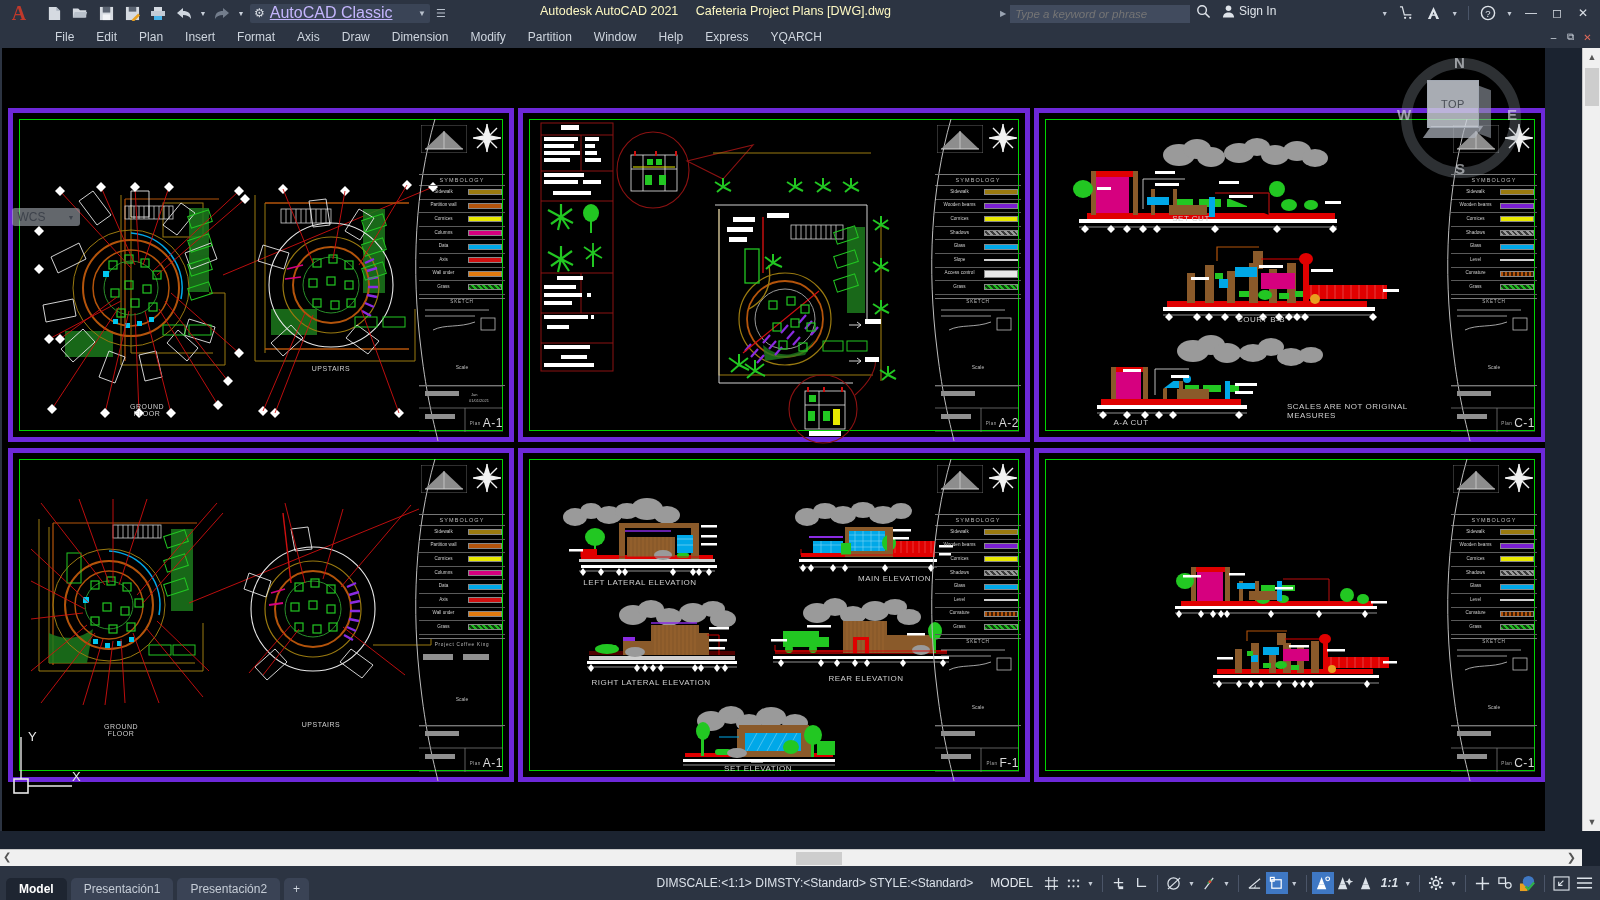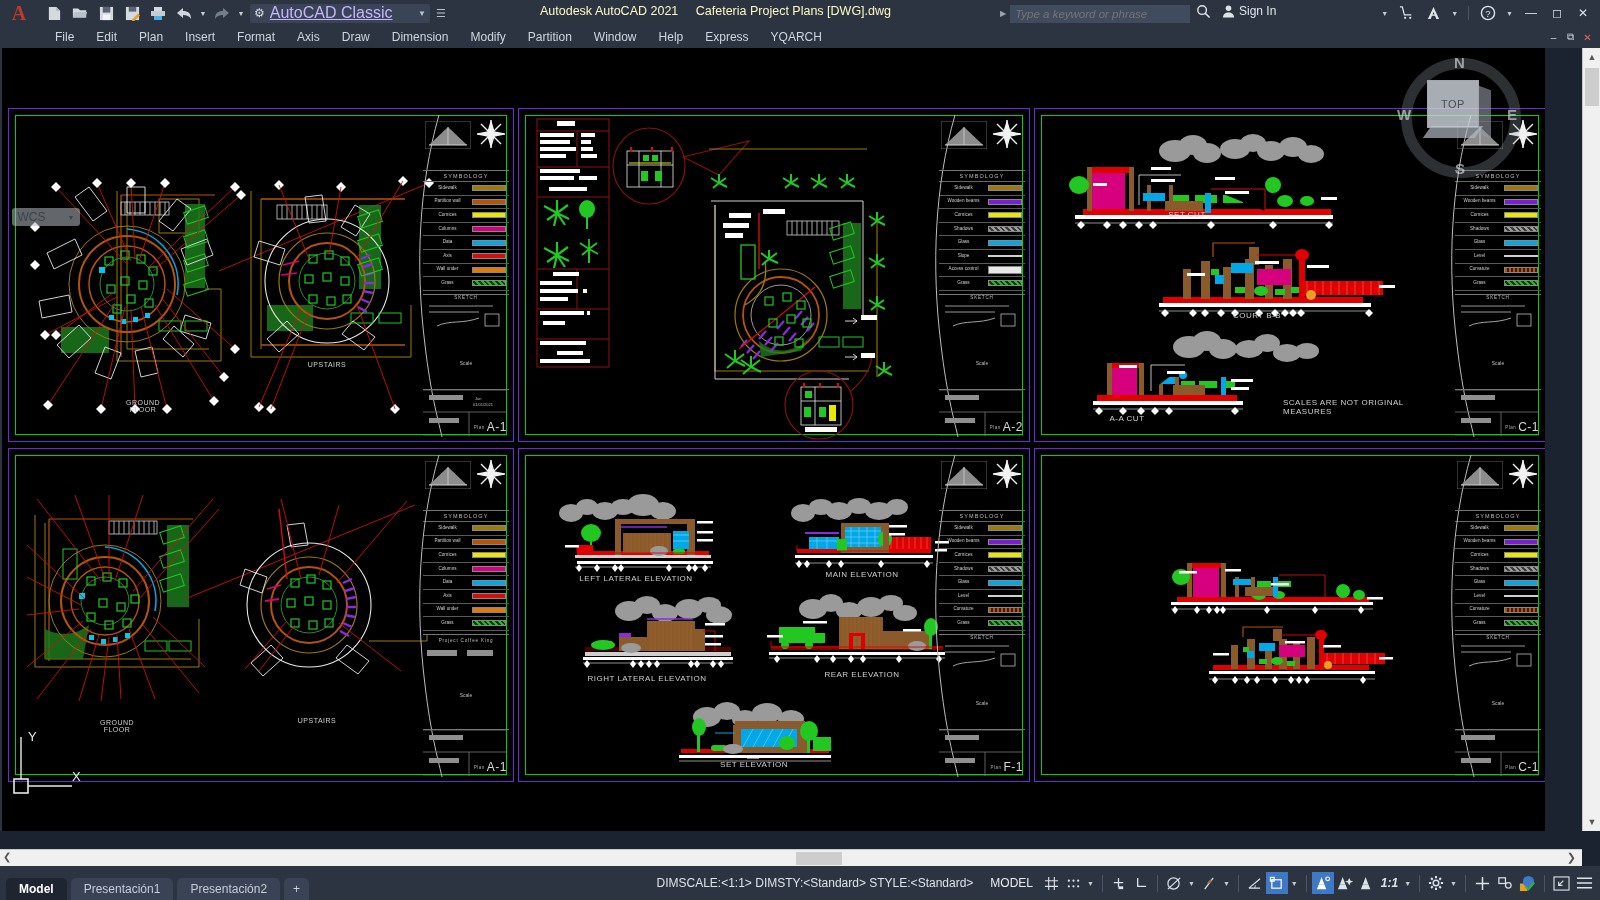"SET CUT" .sheet { border: 1px solid #6d28d9 -> 5px solid #6d28d9 }
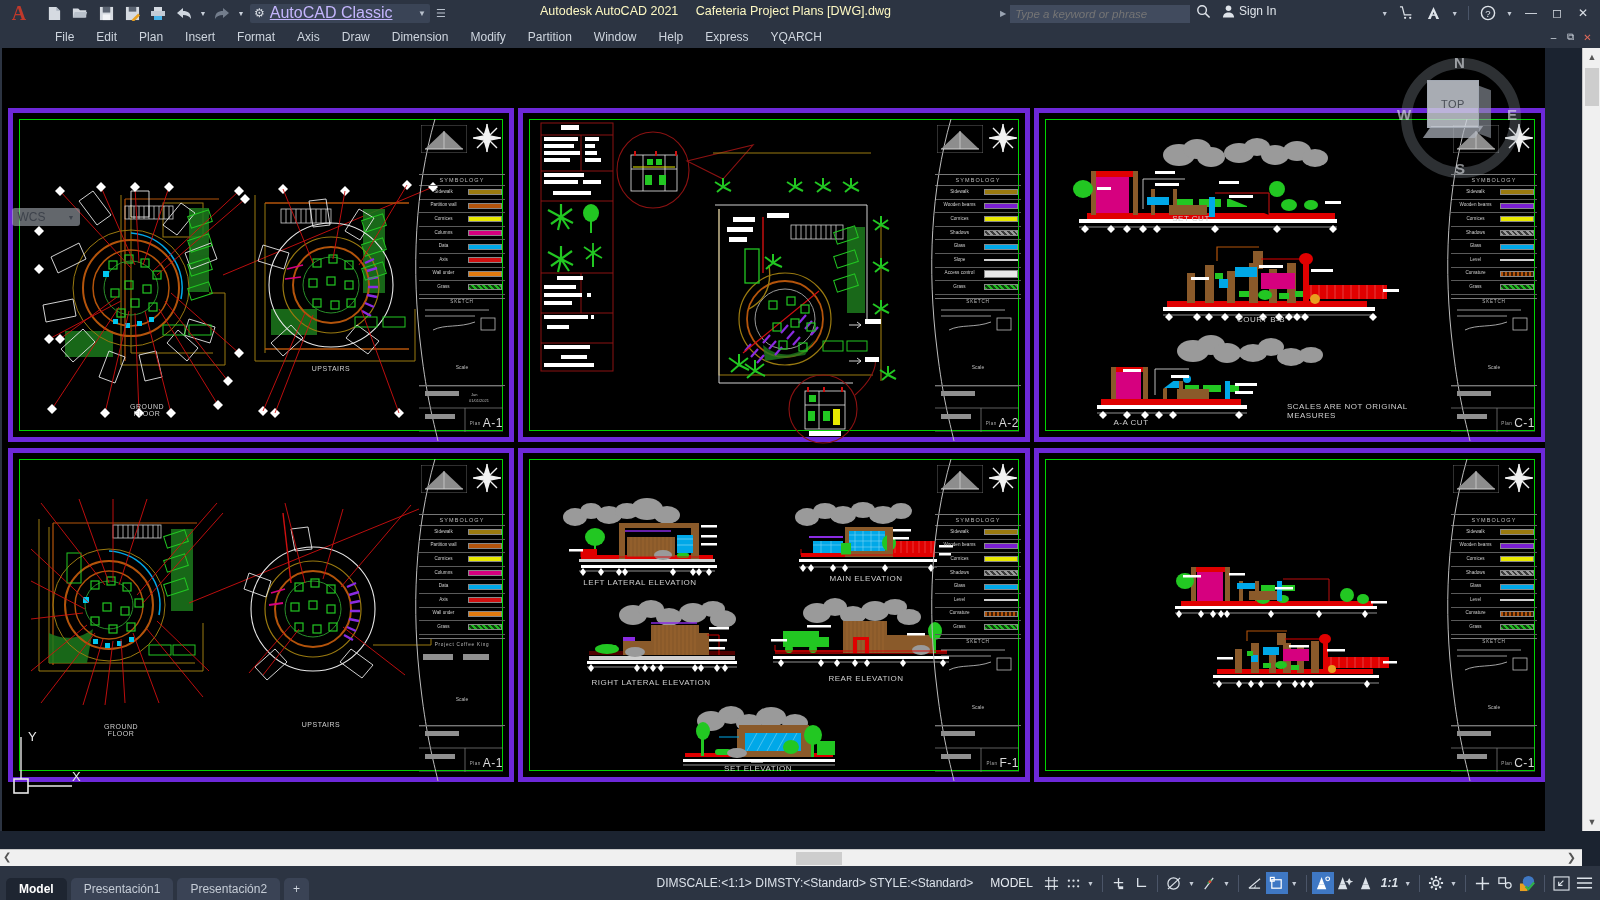"MAIN ELEVATION" div.vp-label { text-align: none -> right }
